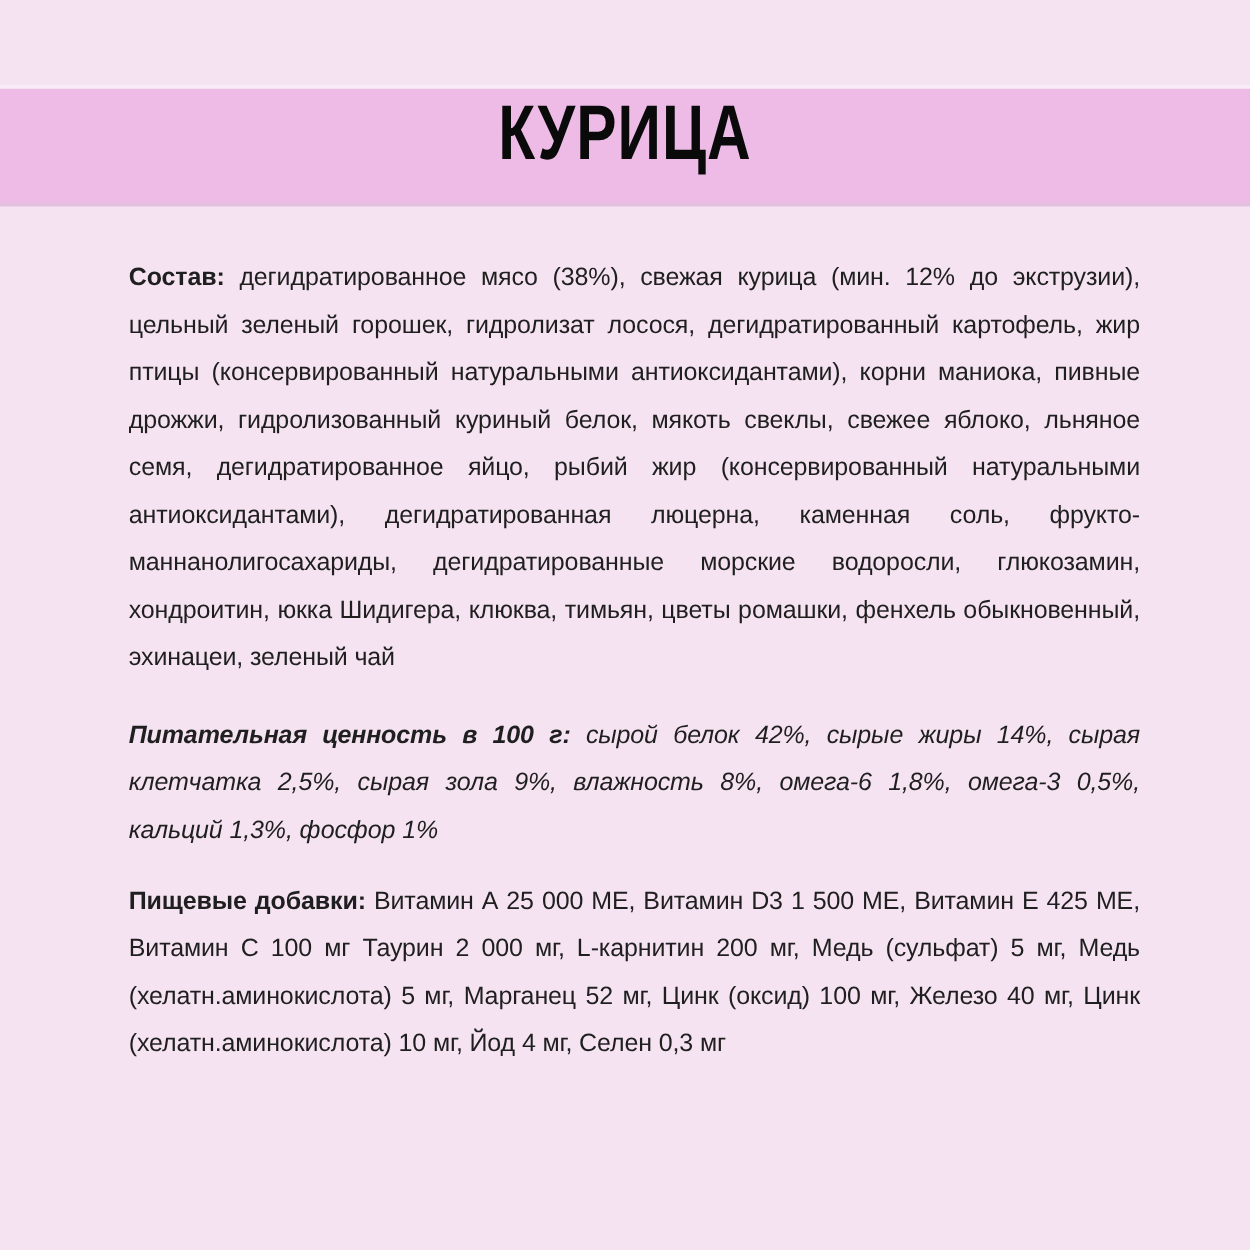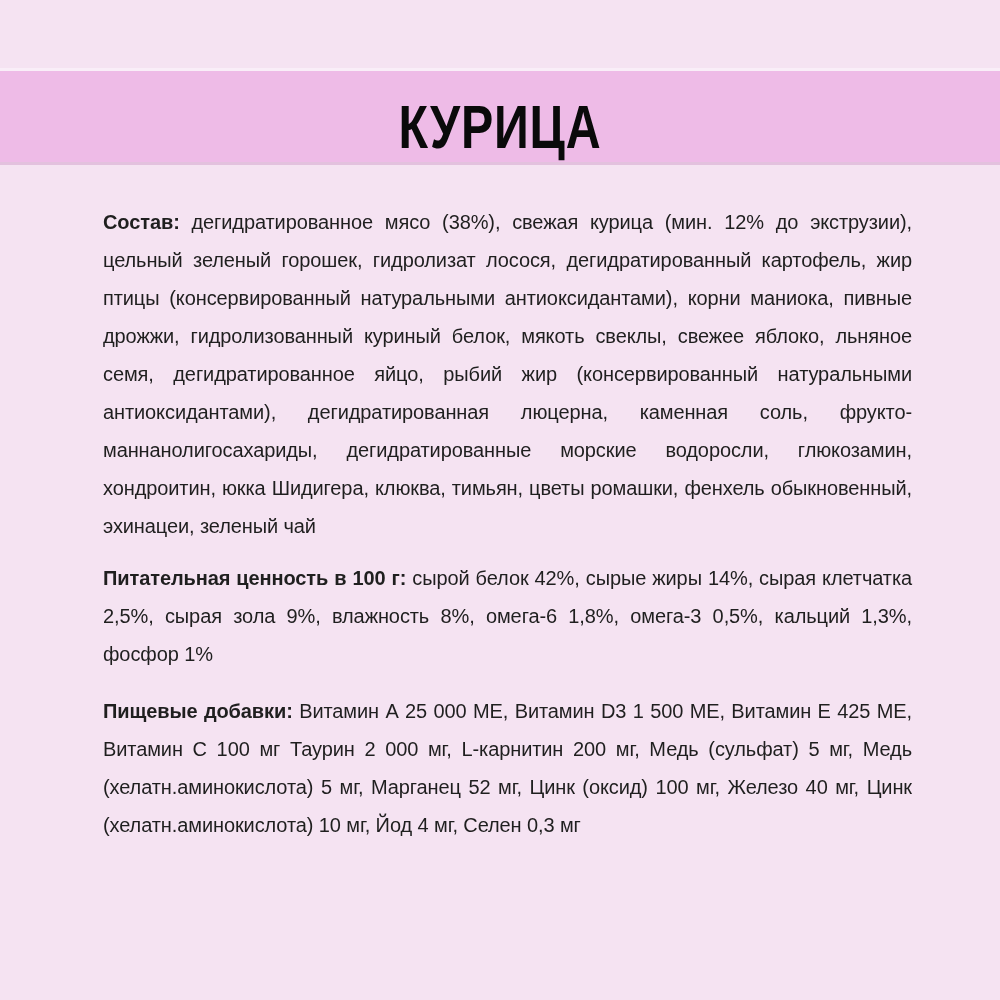"КУРИЦА" .banner { align-items: flex-end -> flex-start }
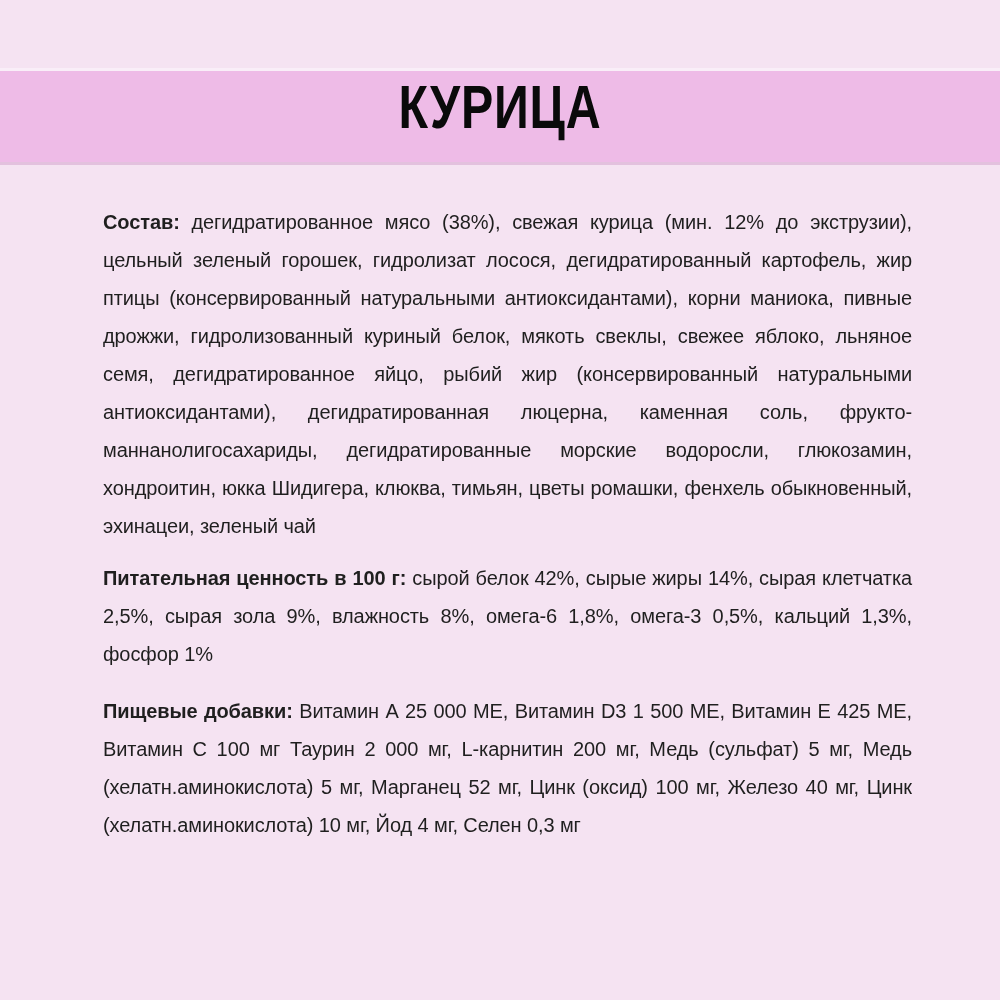"Питательная ценность в 100 г:" .para-nutrition { font-style: none -> italic; margin-top: 14px -> 24px }
